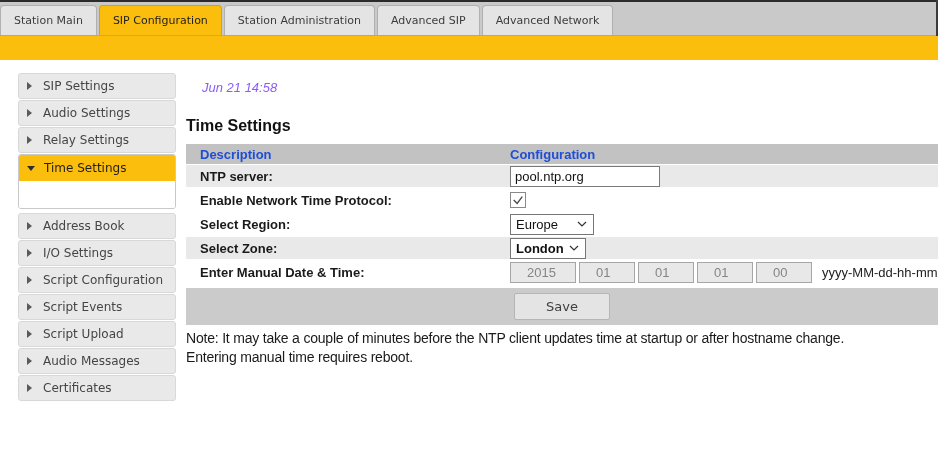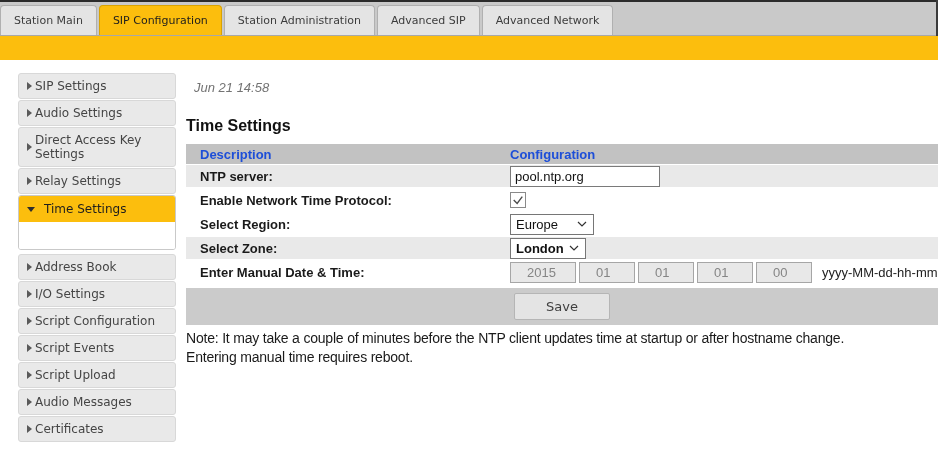"SIP Settings" .side-item { gap: 3px -> 11px }
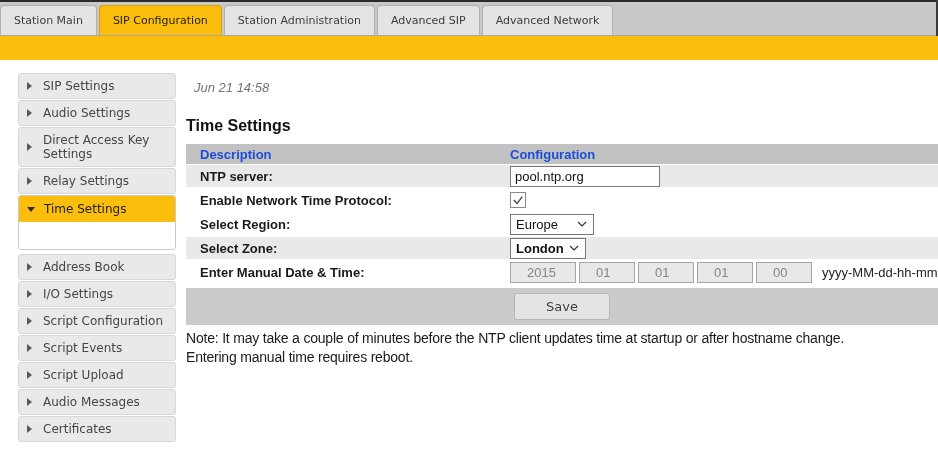"Jun 21 14:58" .timestamp { color: #737373 -> #8b5cf6; margin: 7px 0 0 8px -> 7px 0 0 16px }
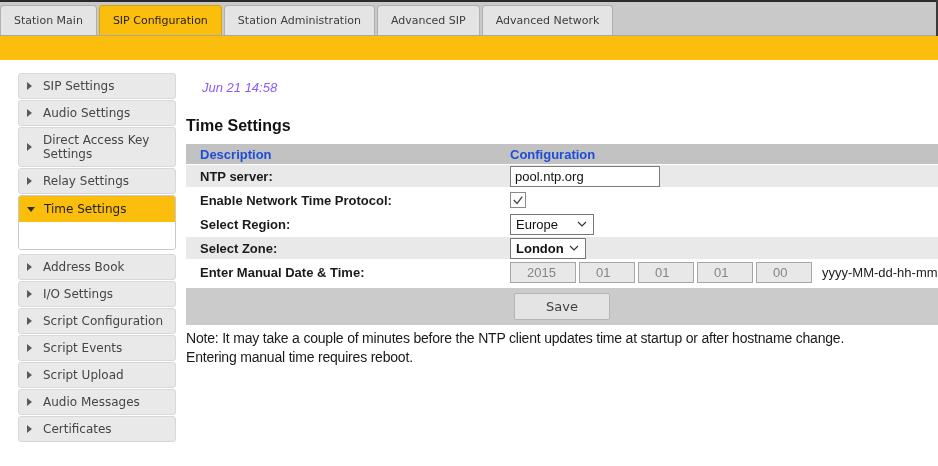"Direct Access Key Settings" div.side-item { html: <div> <span></span> <span>Direct Access Key Settings</span> </div> -> none }
